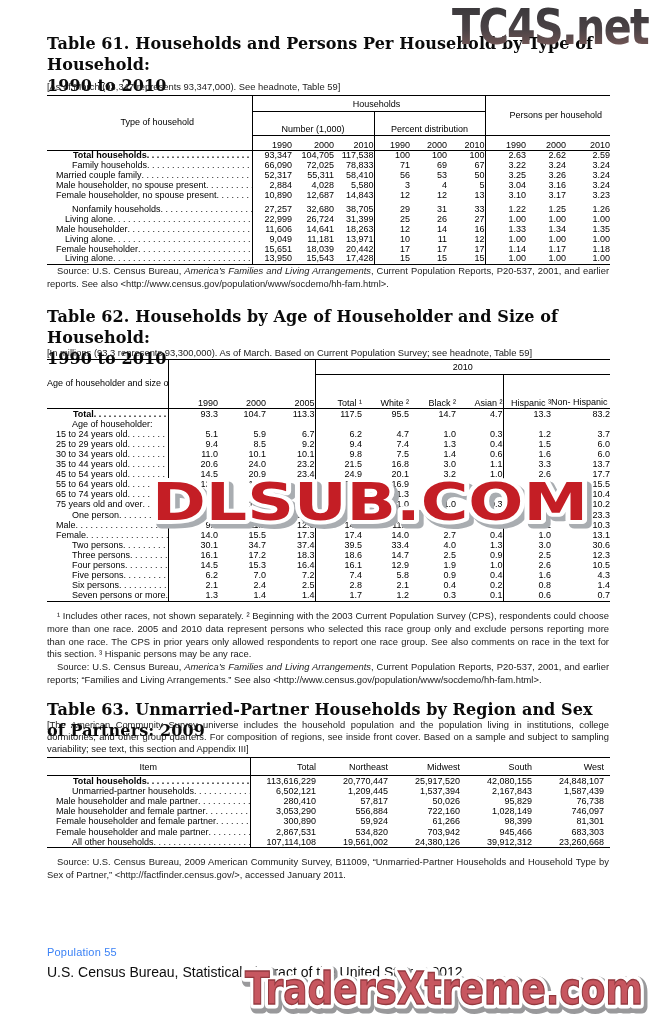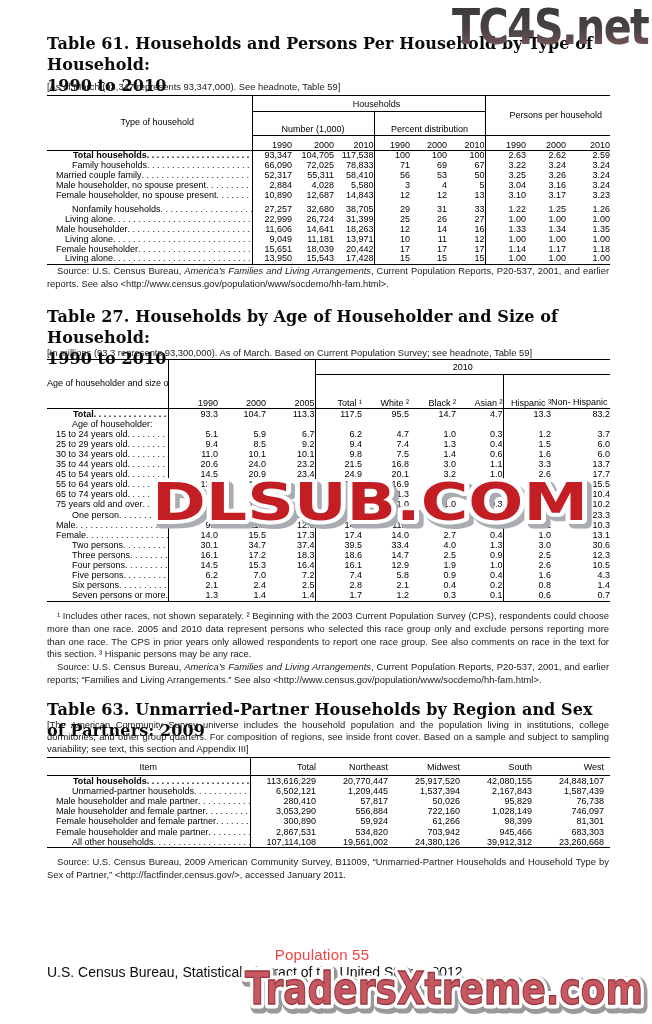"Table 27. Households by Age" span { text: 27 -> 62 }
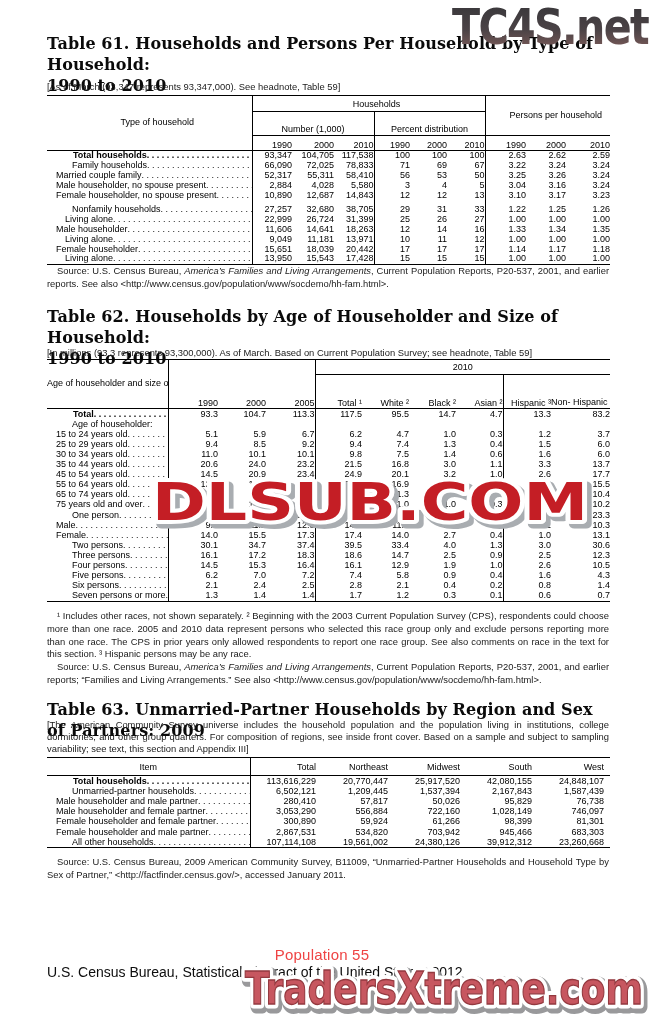"Population 55" .pagefoot { color: #ef4444 -> #3b82f6; font-size: 15px -> 11px; text-align: center -> left }
